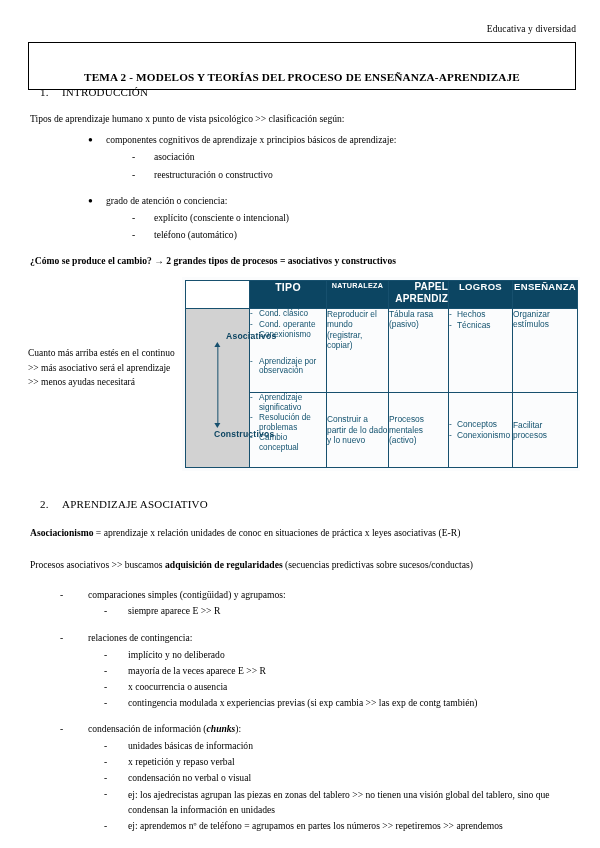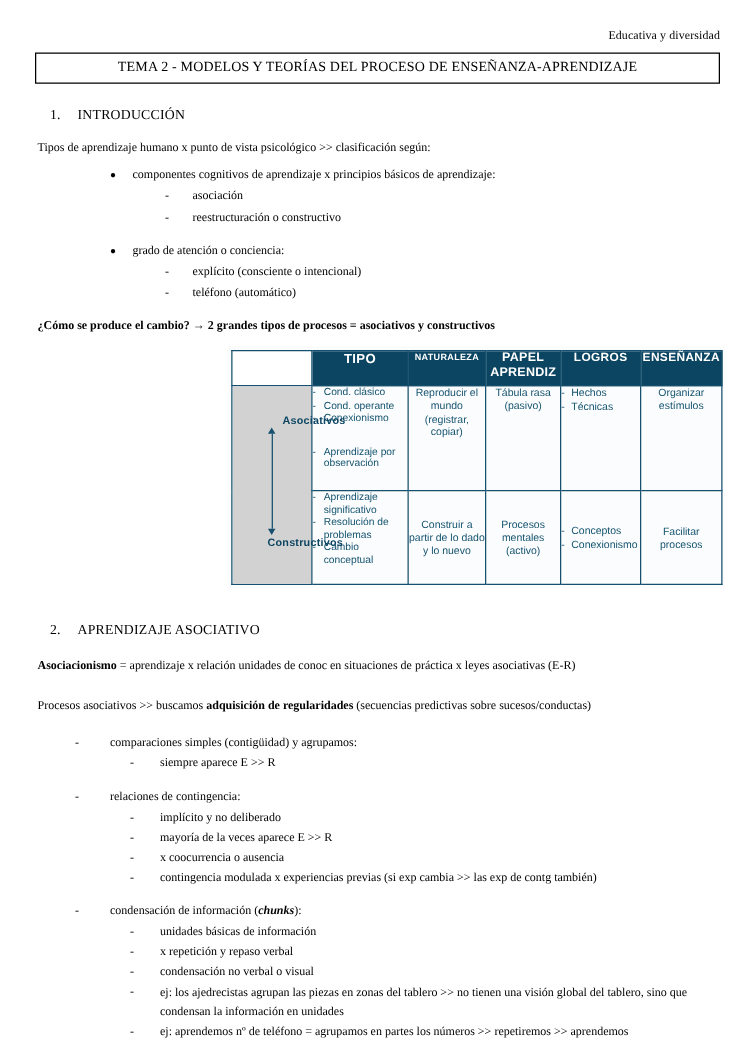"TEMA 2 - MODELOS Y" .title-box .title-text { font-weight: normal -> bold; margin-top: none -> 23px }
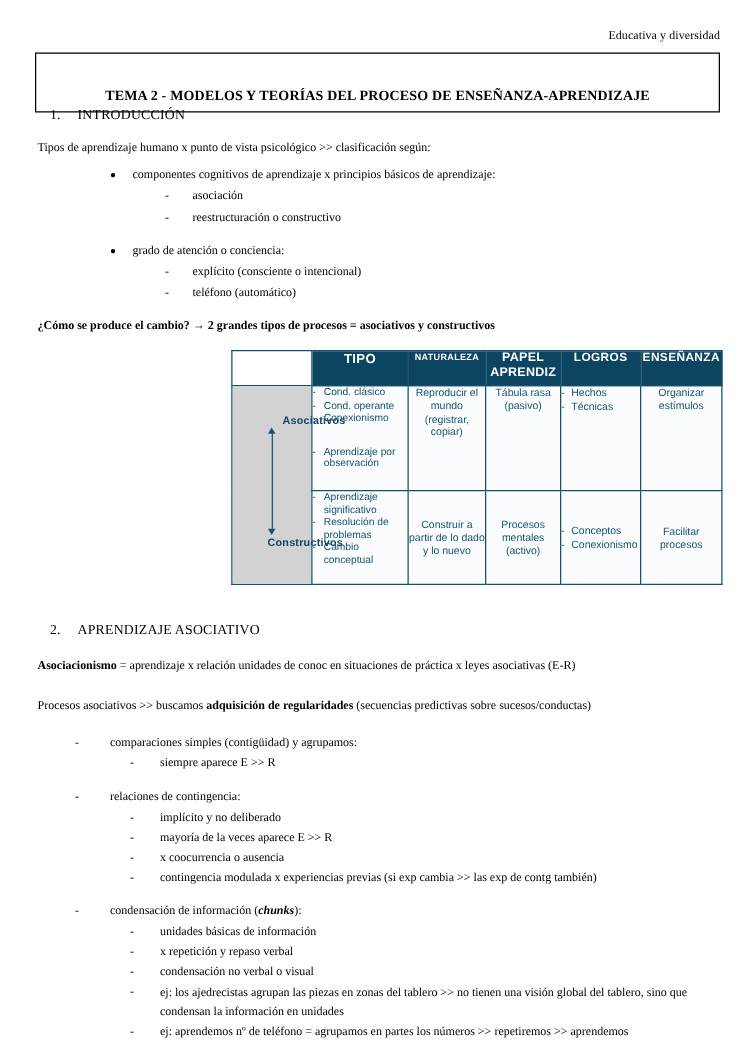"PAPEL" th.h-papel { text-align: none -> right }
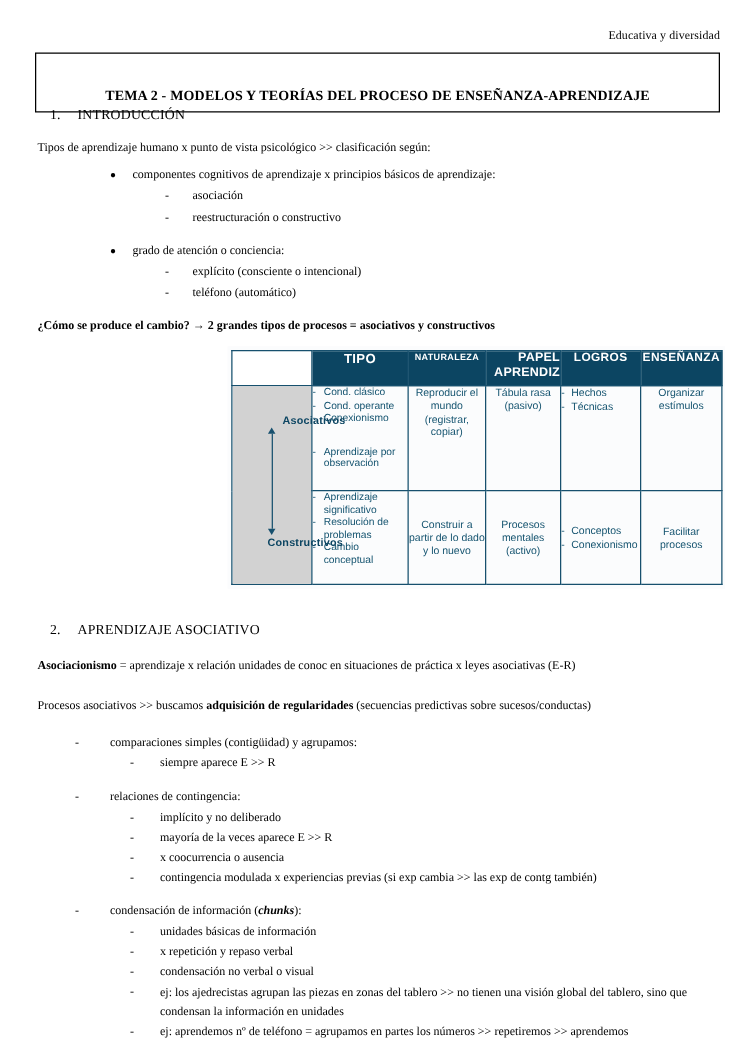"Reproducir el mundo (registrar, copiar)" td.cen { text-align: center -> none }
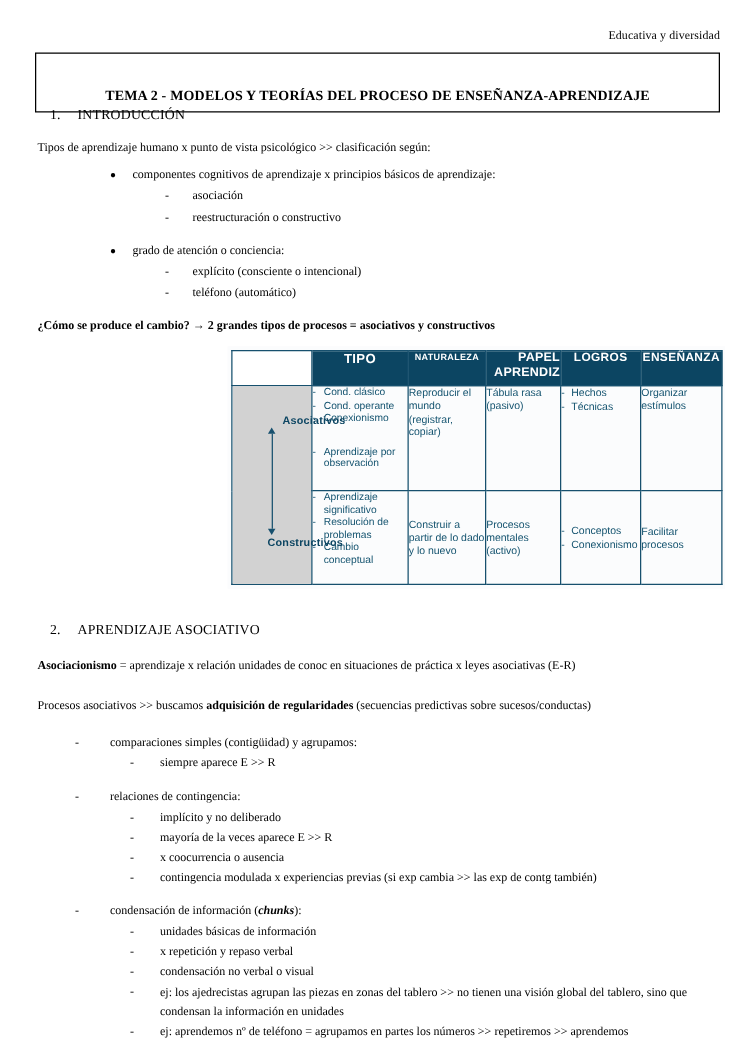"Cuanto más arriba estés en" div.side-note { html: none -> <div>Cuanto más arriba estés en el continuo &gt;&gt; más asociativo será el aprendizaje &gt;&gt; menos ayudas necesitará</div> }
